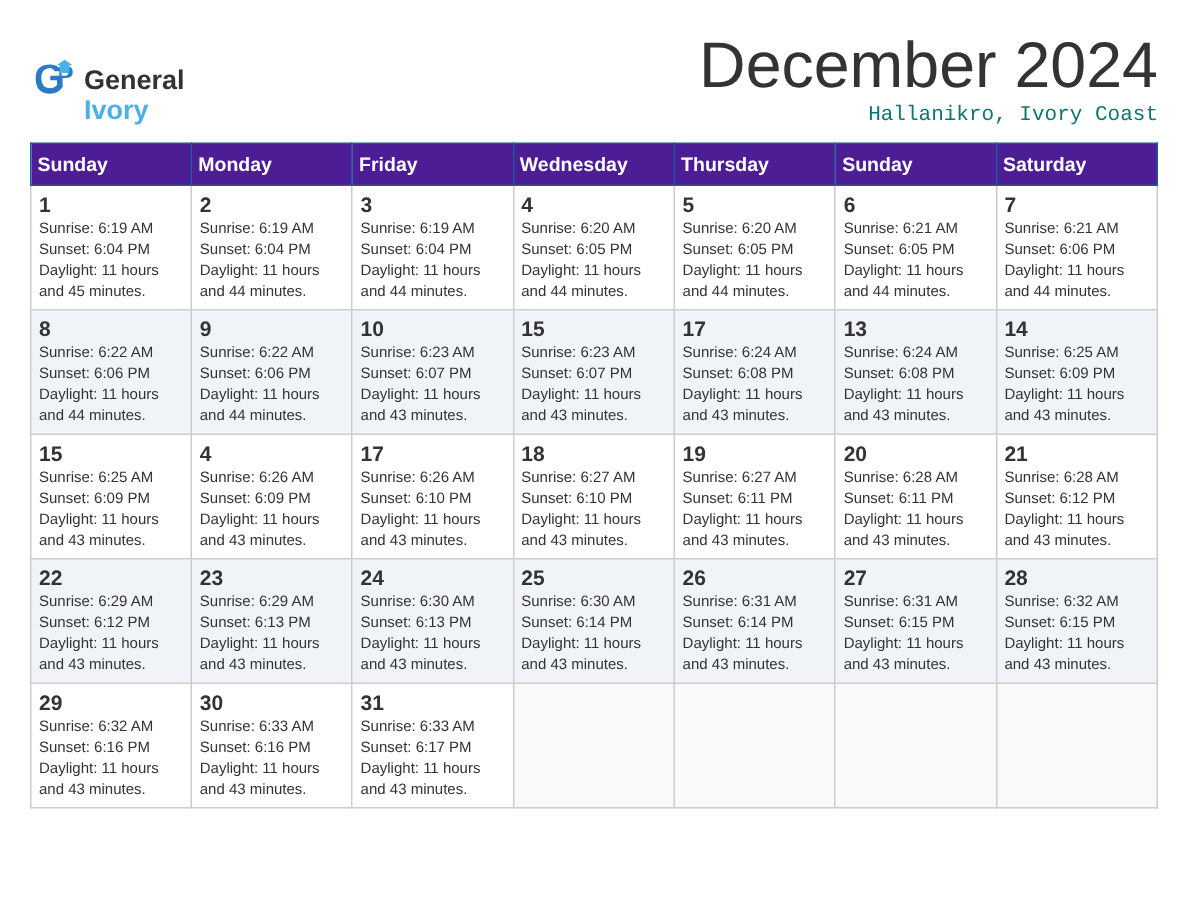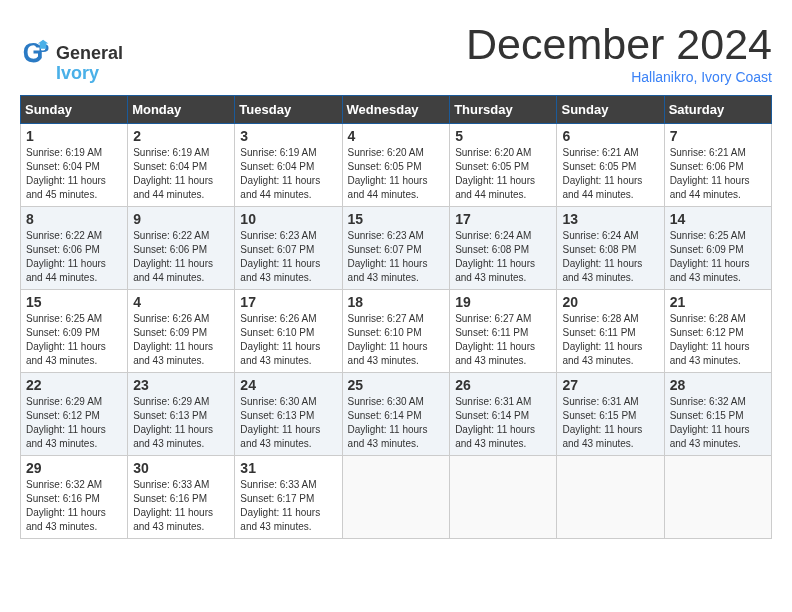"Hallanikro, Ivory Coast" .location { color: #3b82f6 -> #0f766e; font-family: none -> Liberation Mono, monospace }
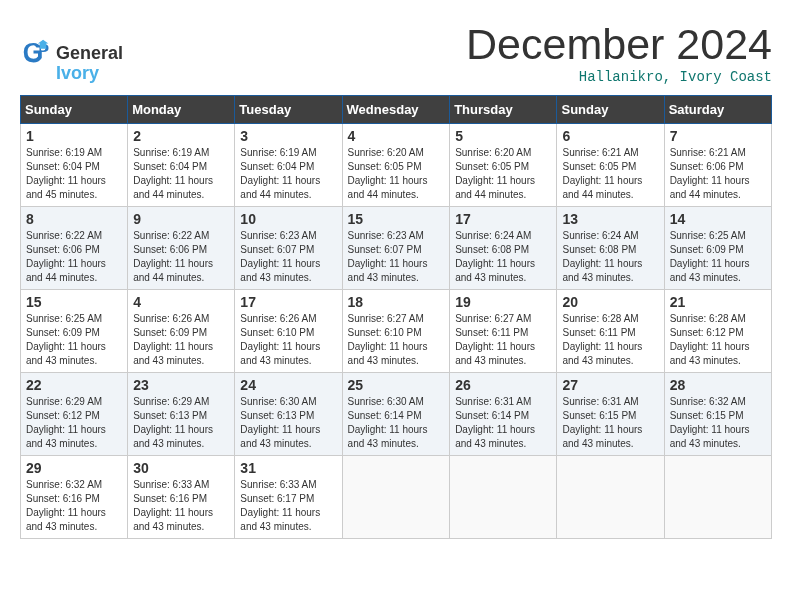"Sunday" thead tr th { background-color: #404040 -> #4c1d95 }
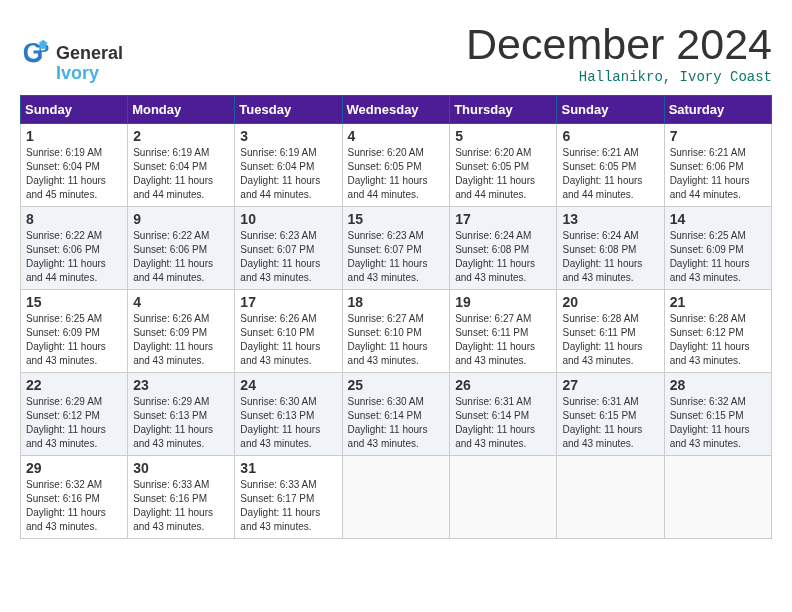"Tuesday" th { text: Tuesday -> Friday }
